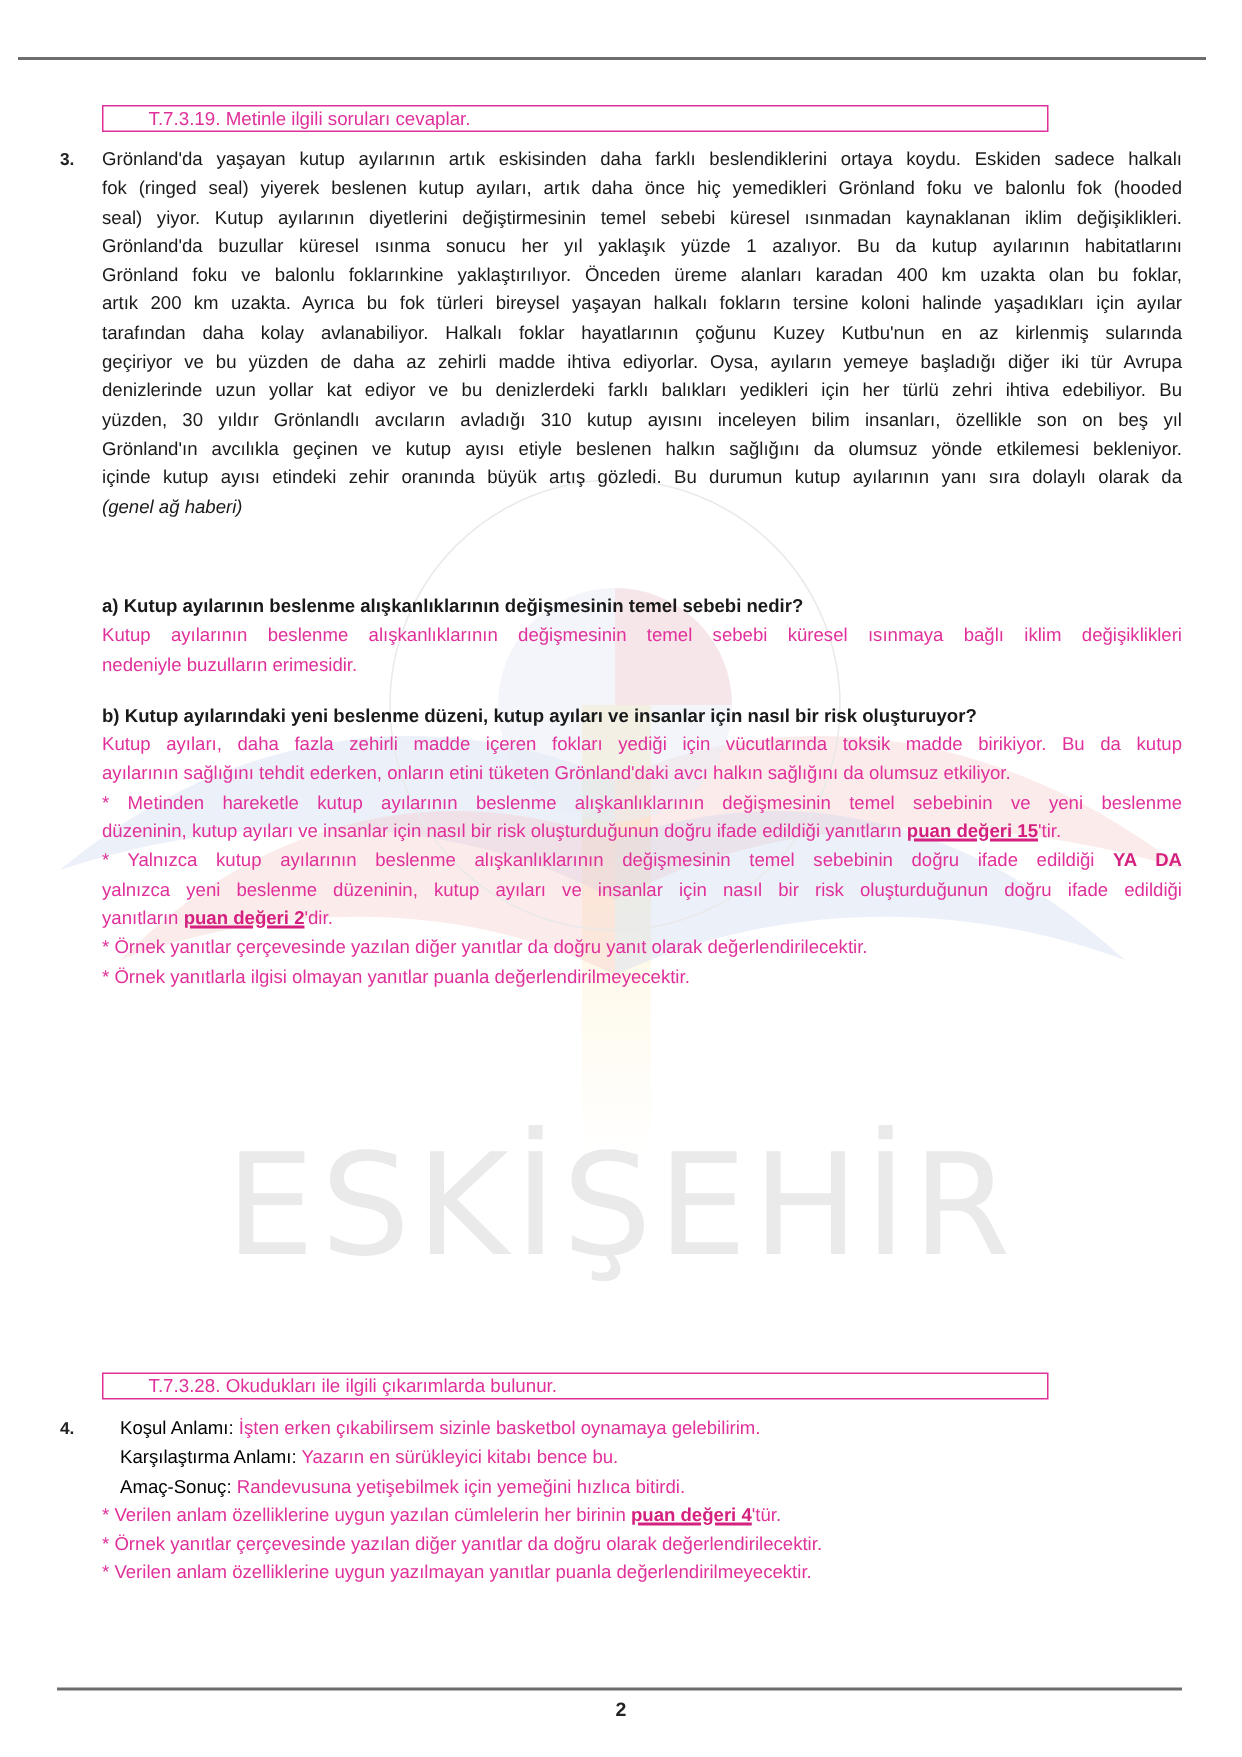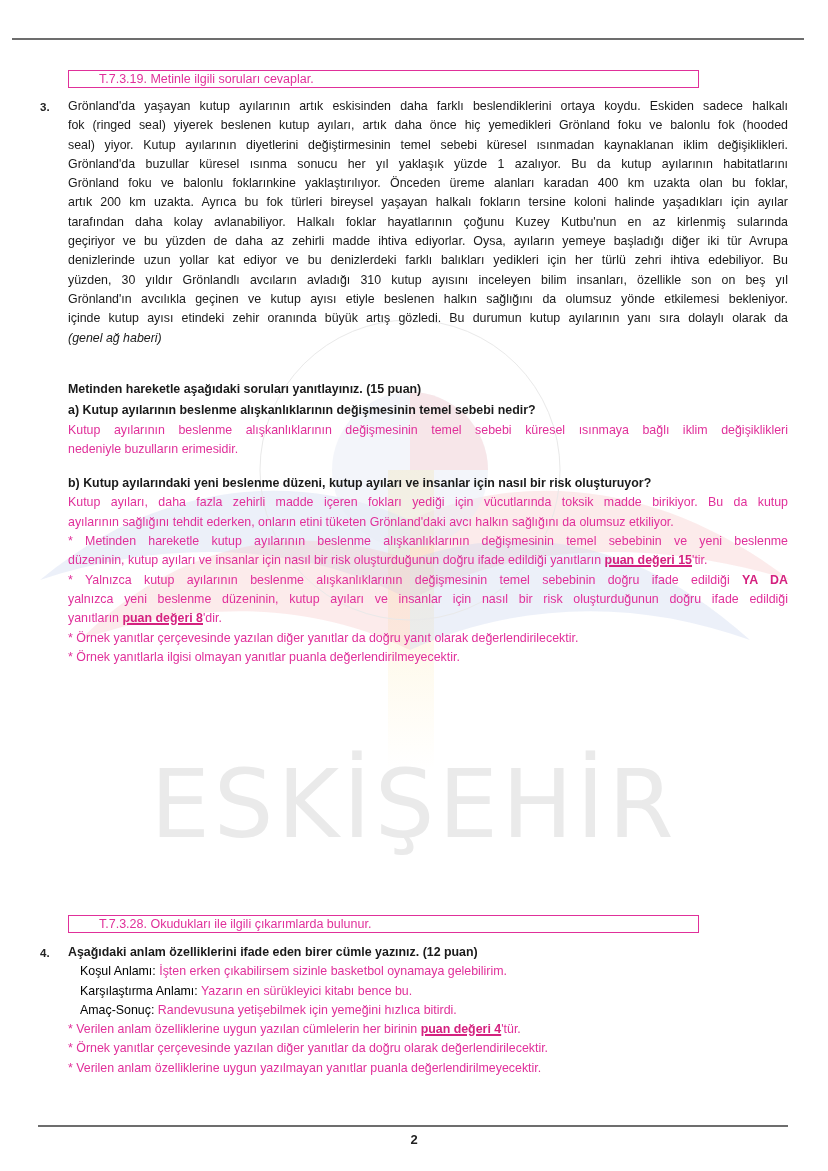"Metinden hareketle aşağıdaki soruları" span.line { html: <span>Metinden hareketle aşağıdaki soruları yanıtlayınız. (15 puan)</span> -> none }
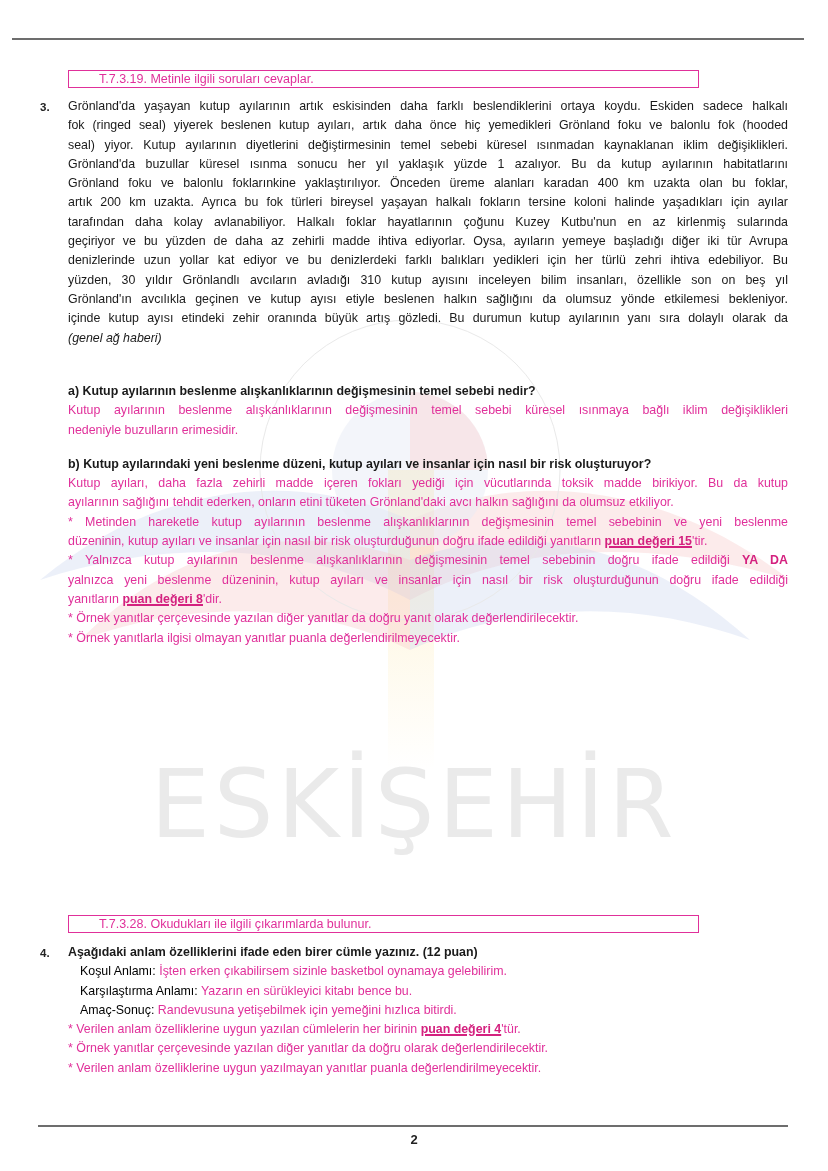"a) Kutup ayılarının beslenme" span.line { margin-top: 2px -> 15px }
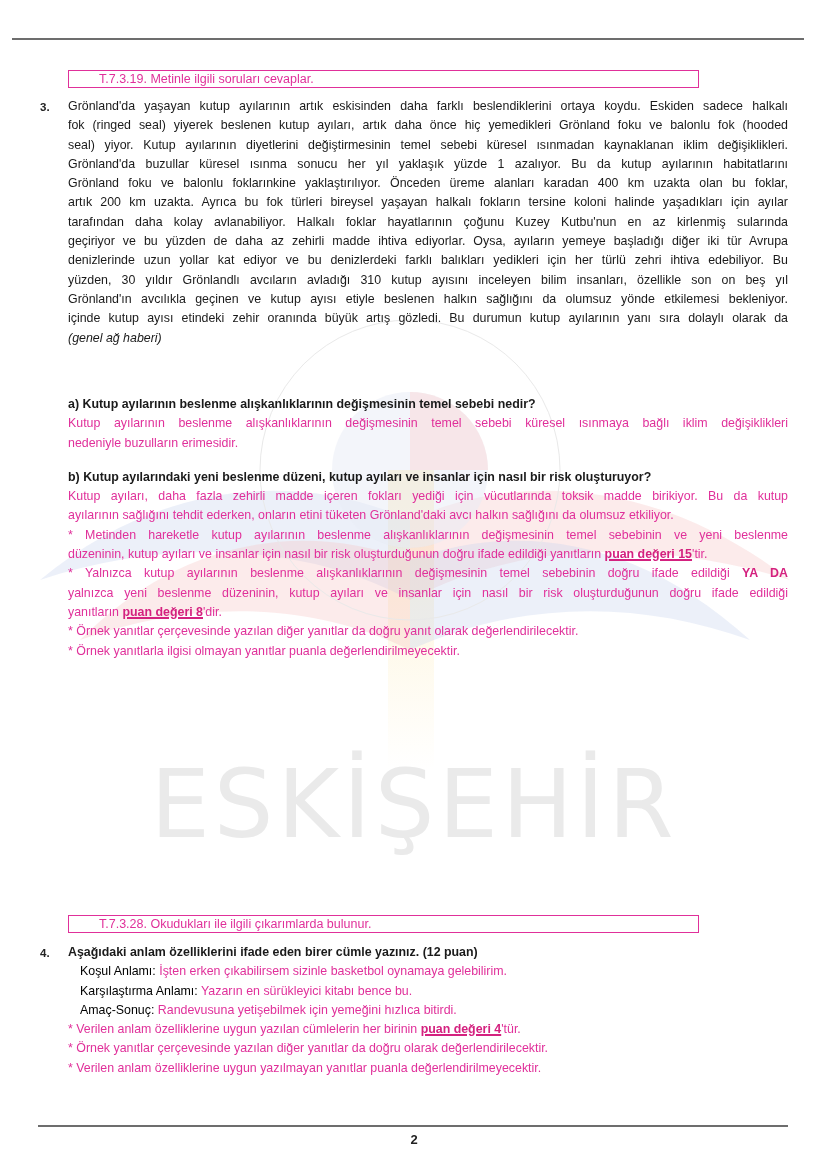"puan değeri 8" span.pink-u { text: 8 -> 2 }
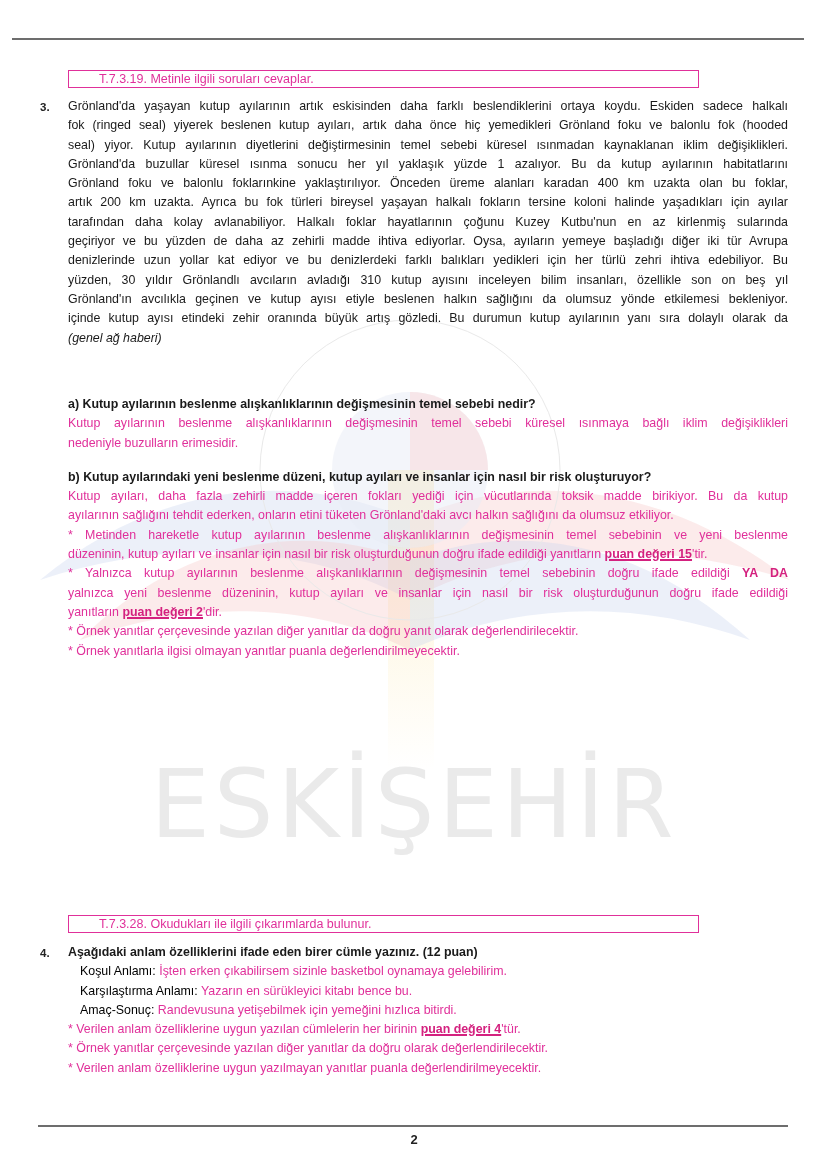"Aşağıdaki anlam özelliklerini ifade eden" span.line { html: <span>Aşağıdaki anlam özelliklerini ifade eden birer cümle yazınız. (12 puan)</span> -> none }
